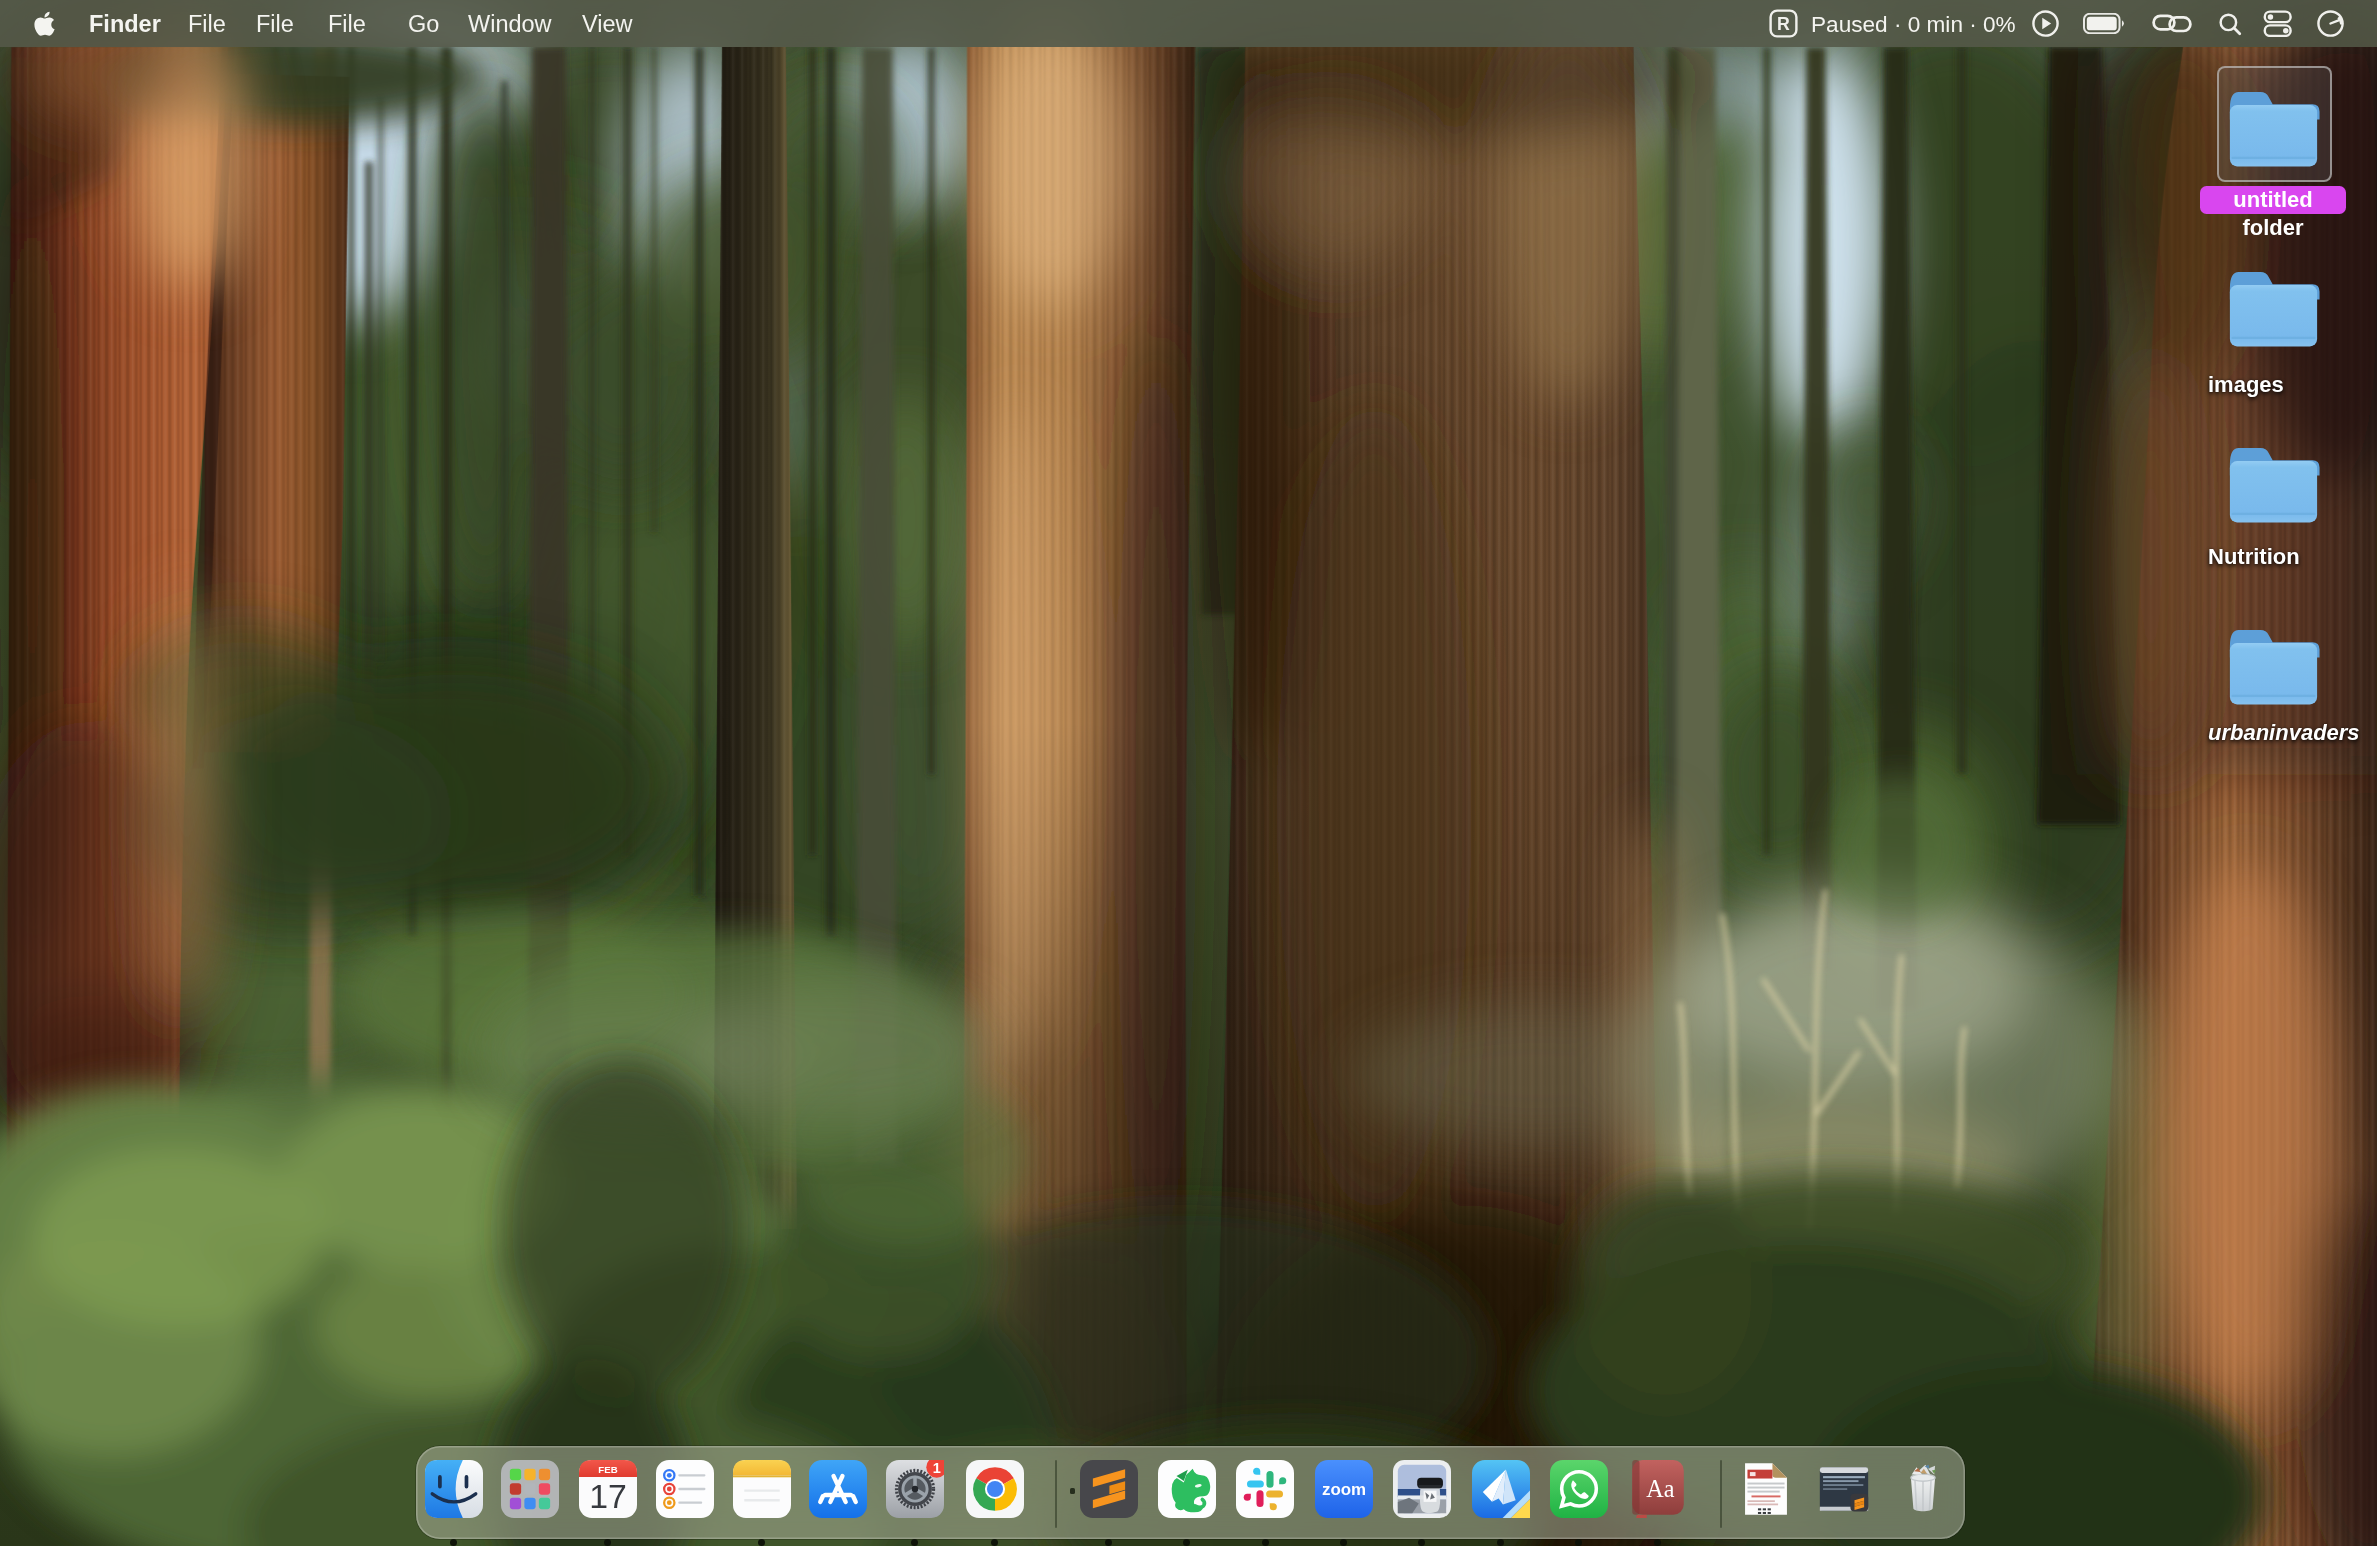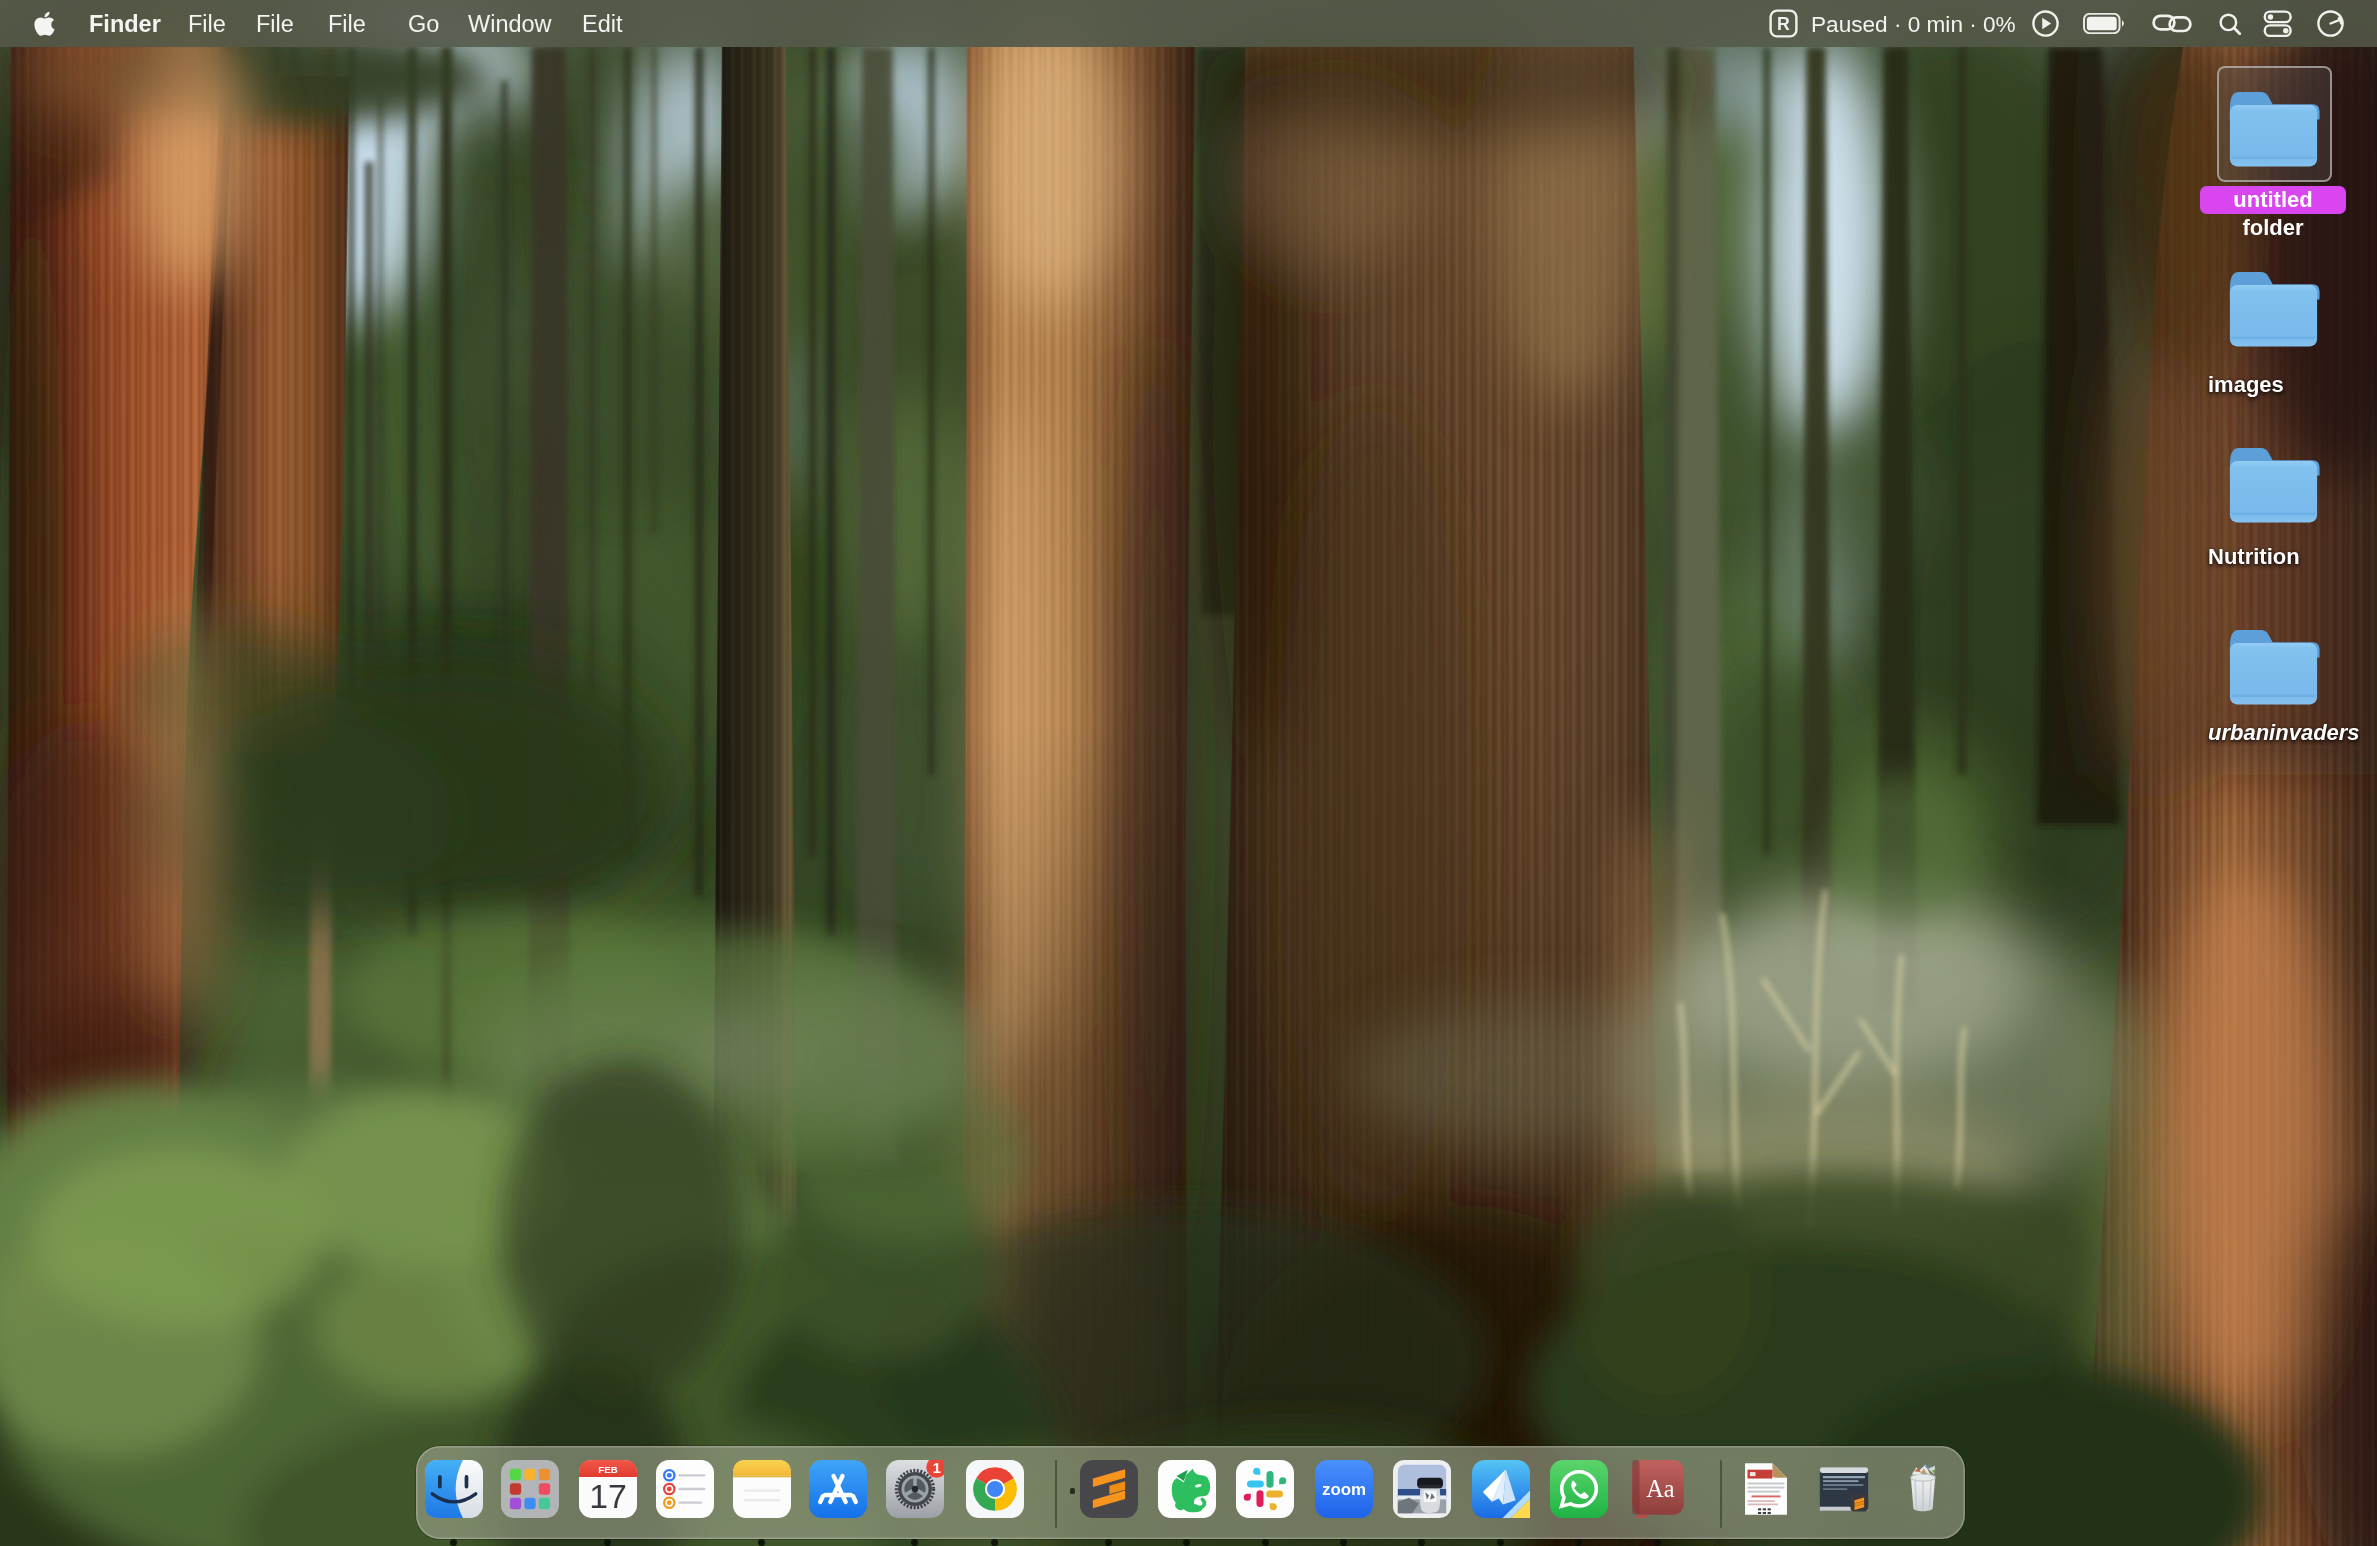"Edit" span.mi { text: Edit -> View }
